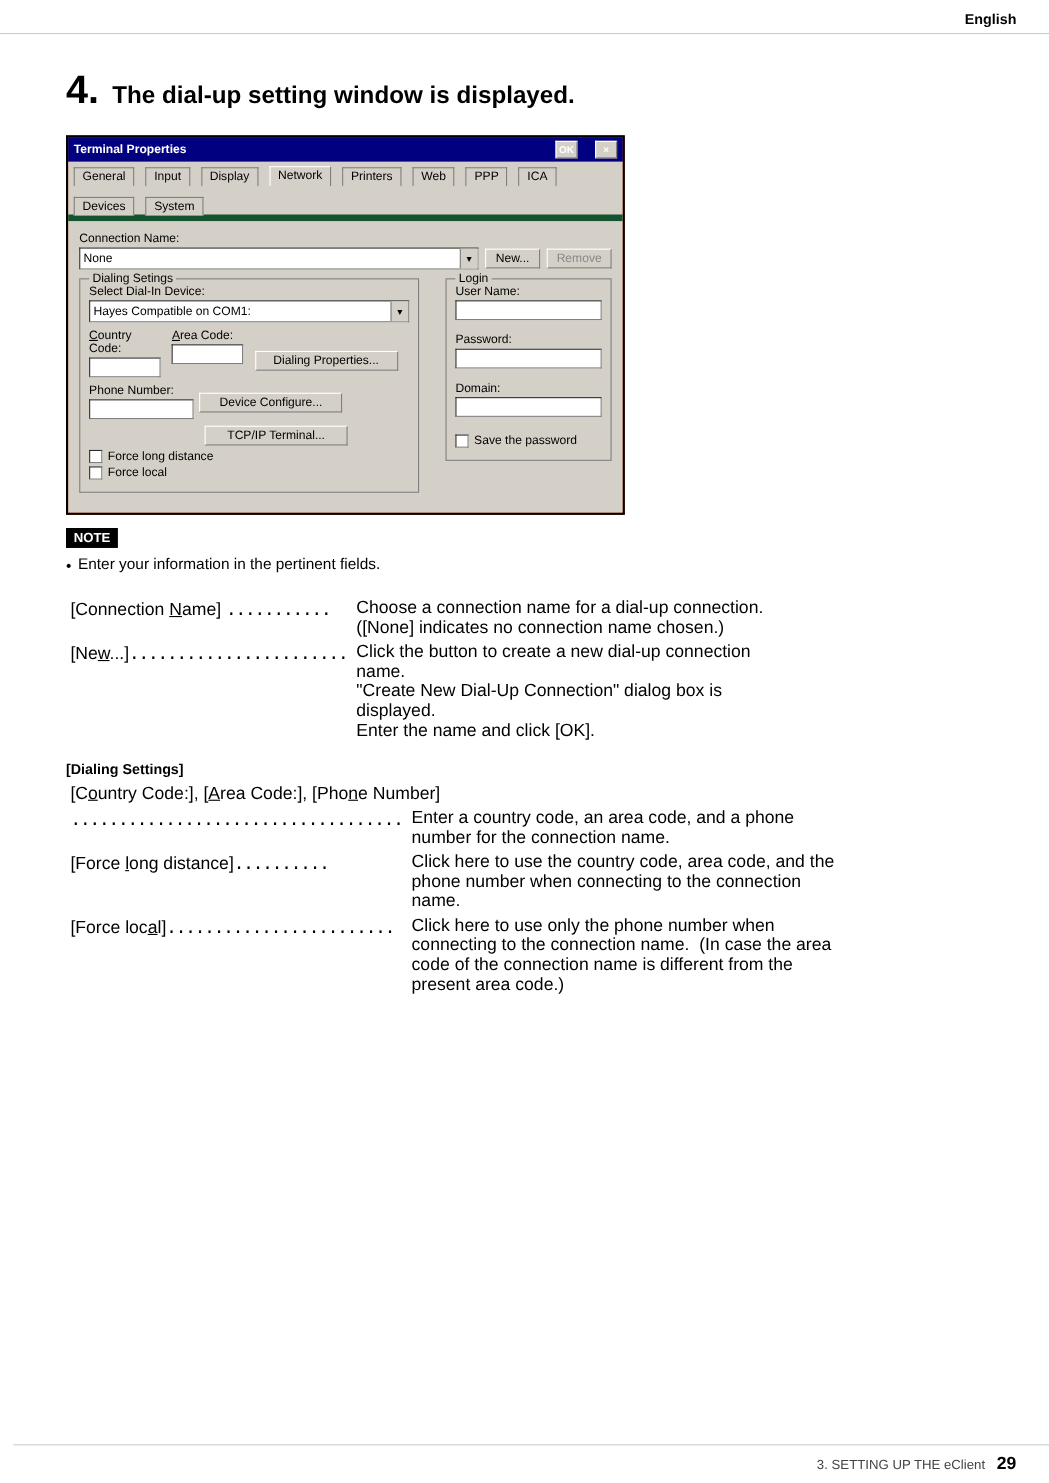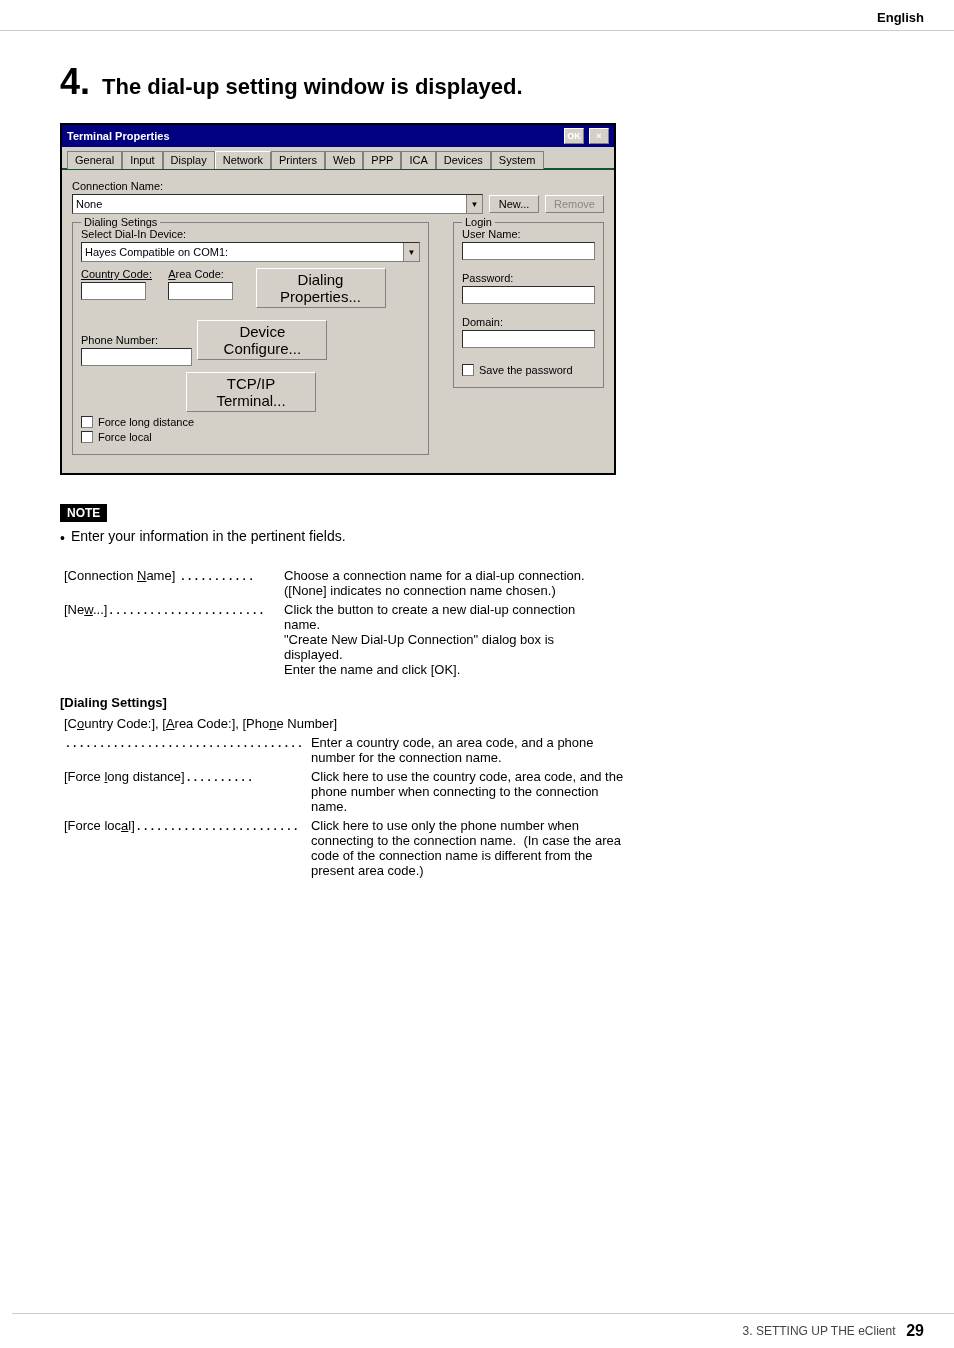"Terminal Properties" .dialog-window { margin-bottom: 29px -> 12px; width: 556px -> 508px }
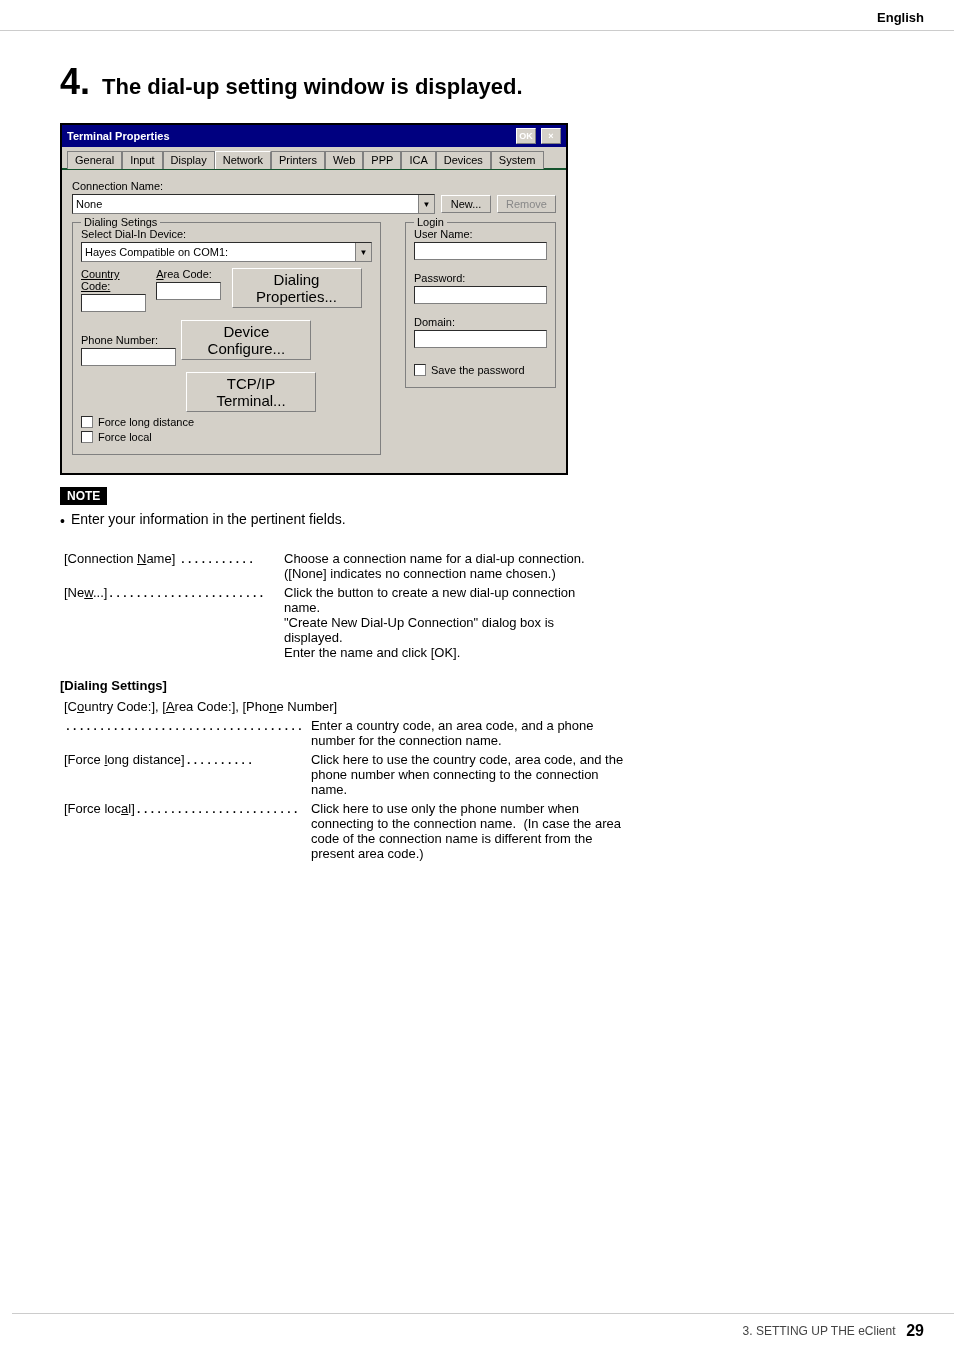"OK" .dialog-titlebar-buttons { gap: 5px -> 16px }
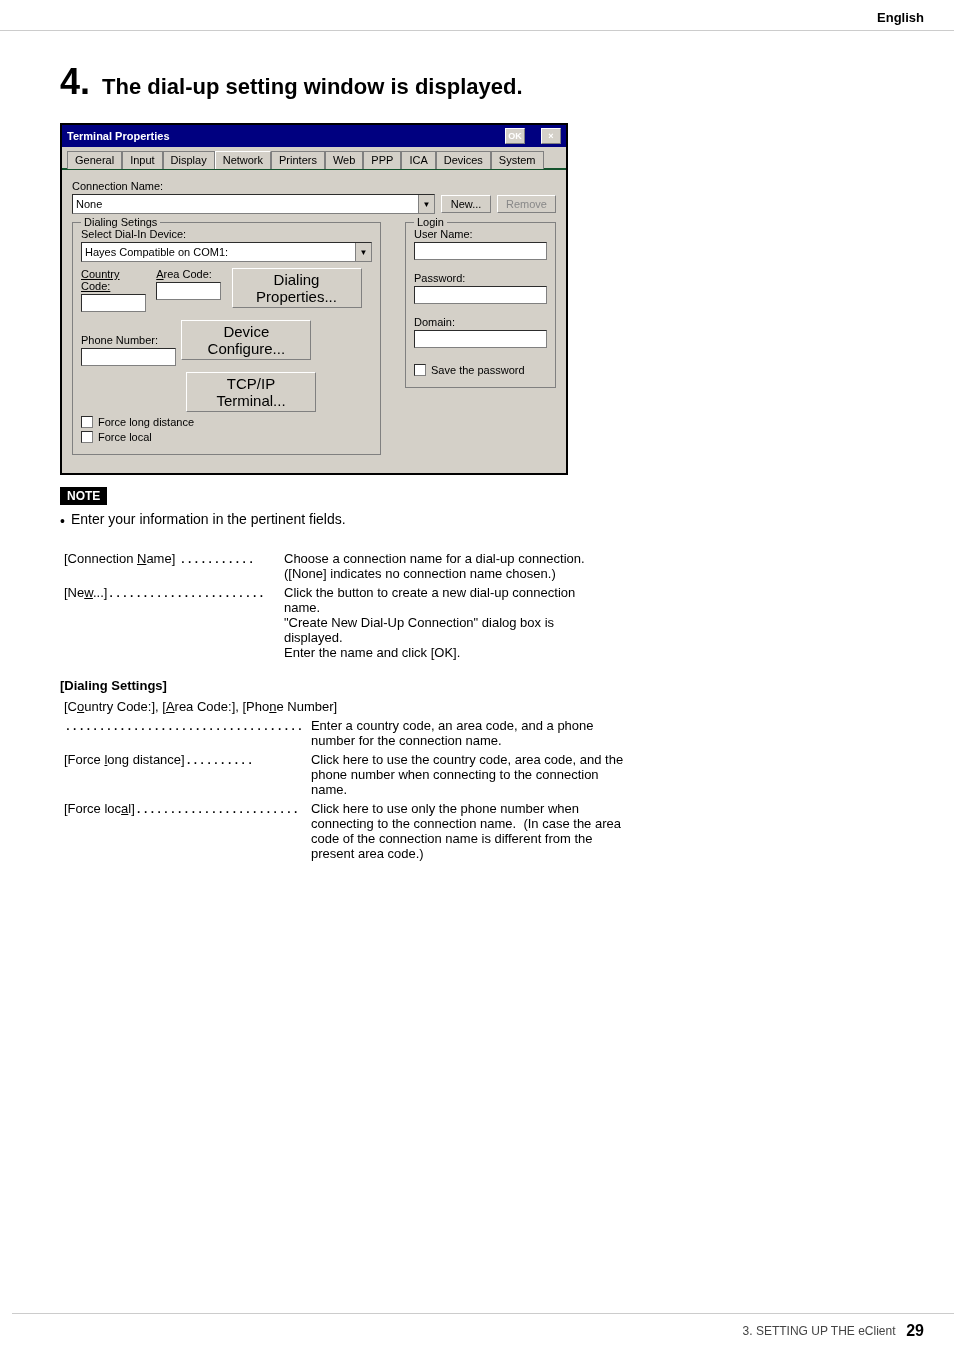"General" .dialog-tabs { align-items: none -> center; border-bottom: 2px solid #14532d -> 6px solid #14532d; gap: 0 -> 10px }
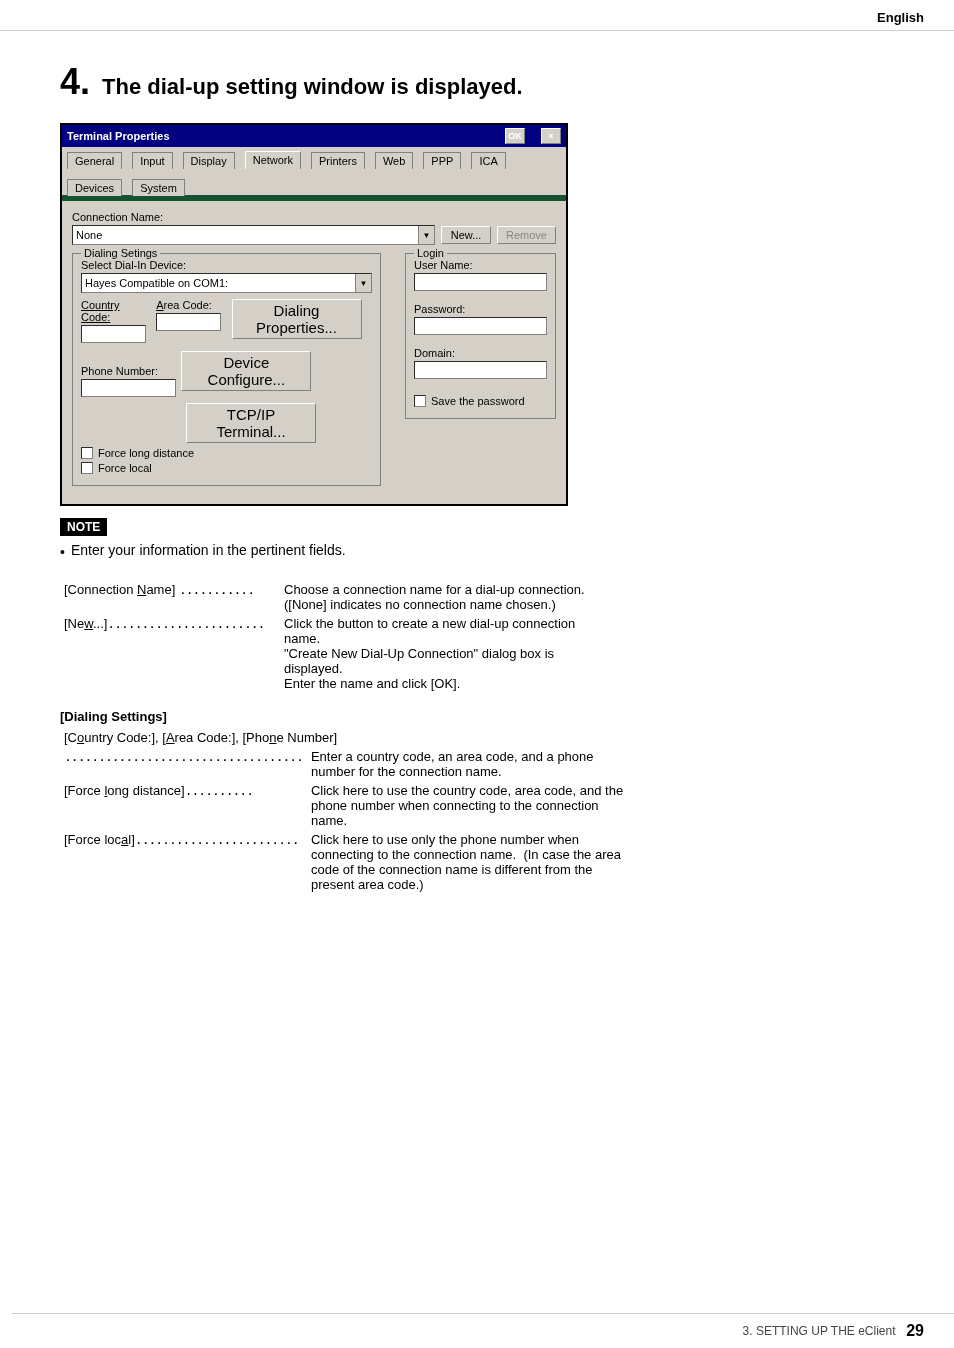"Country Code:" div { text-decoration: underline -> none }
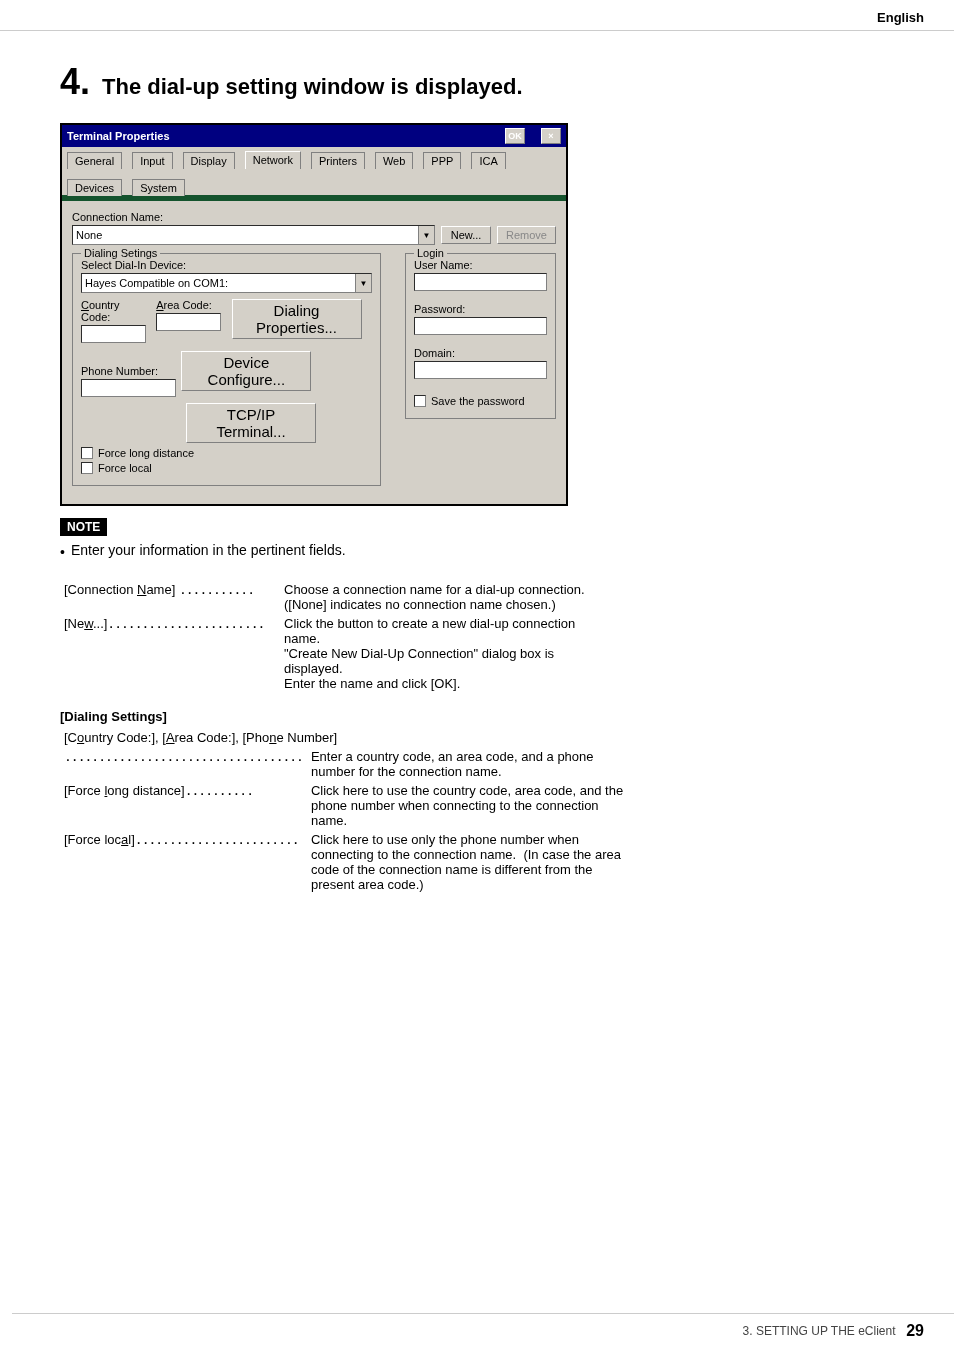"Dialing Properties..." .action-btn { font-size: 15px -> 11px }
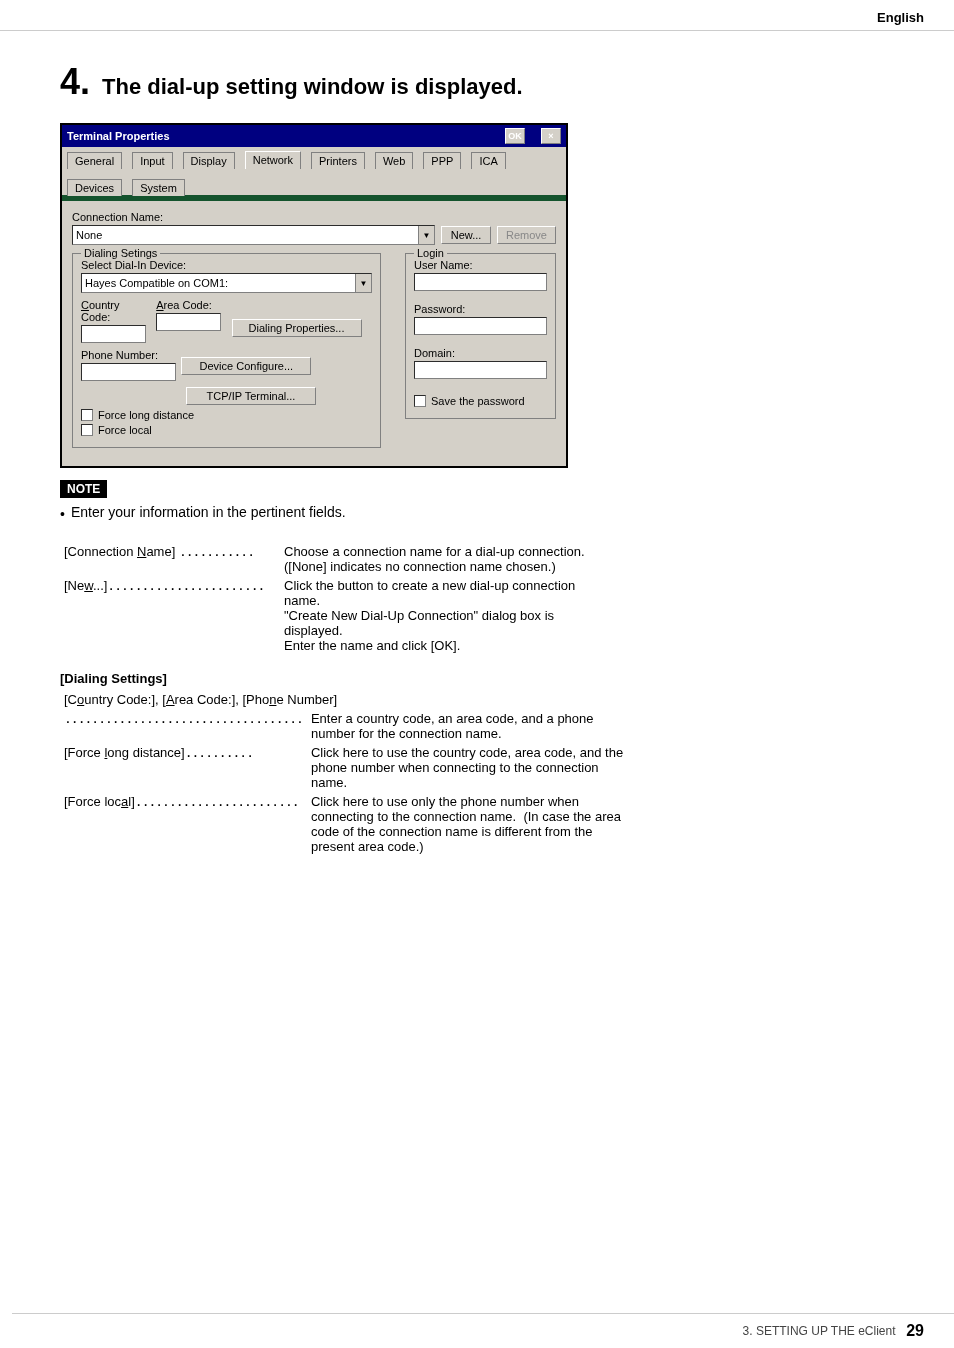"[Connection Name] ..........." .desc-table { font-size: 13px -> 16px }
